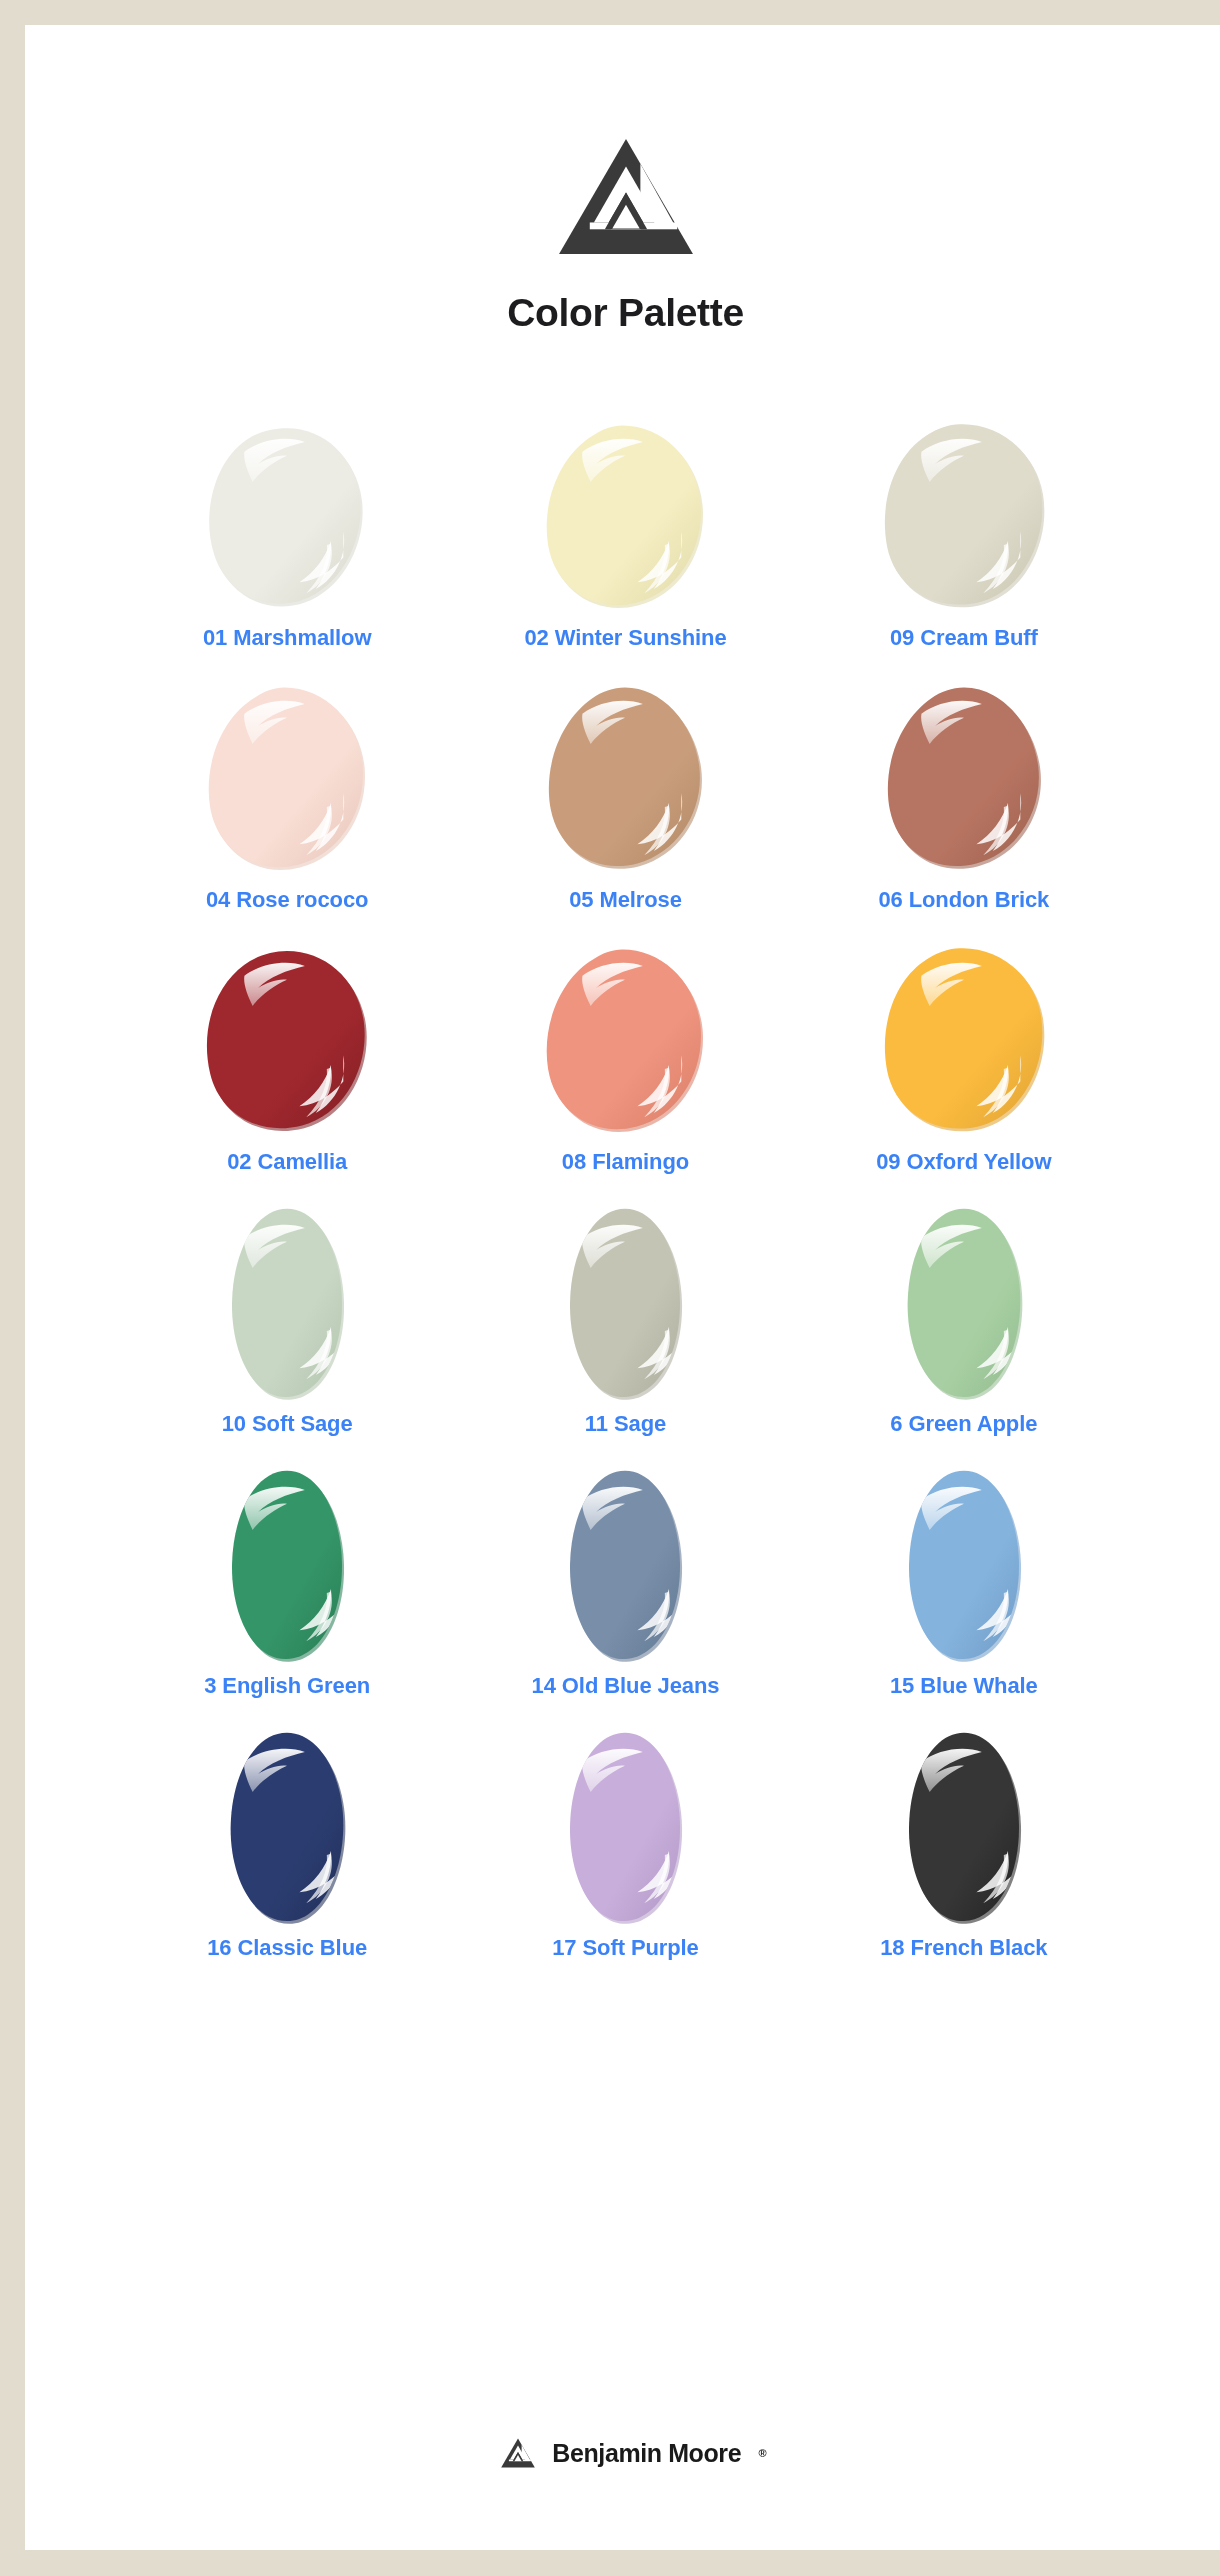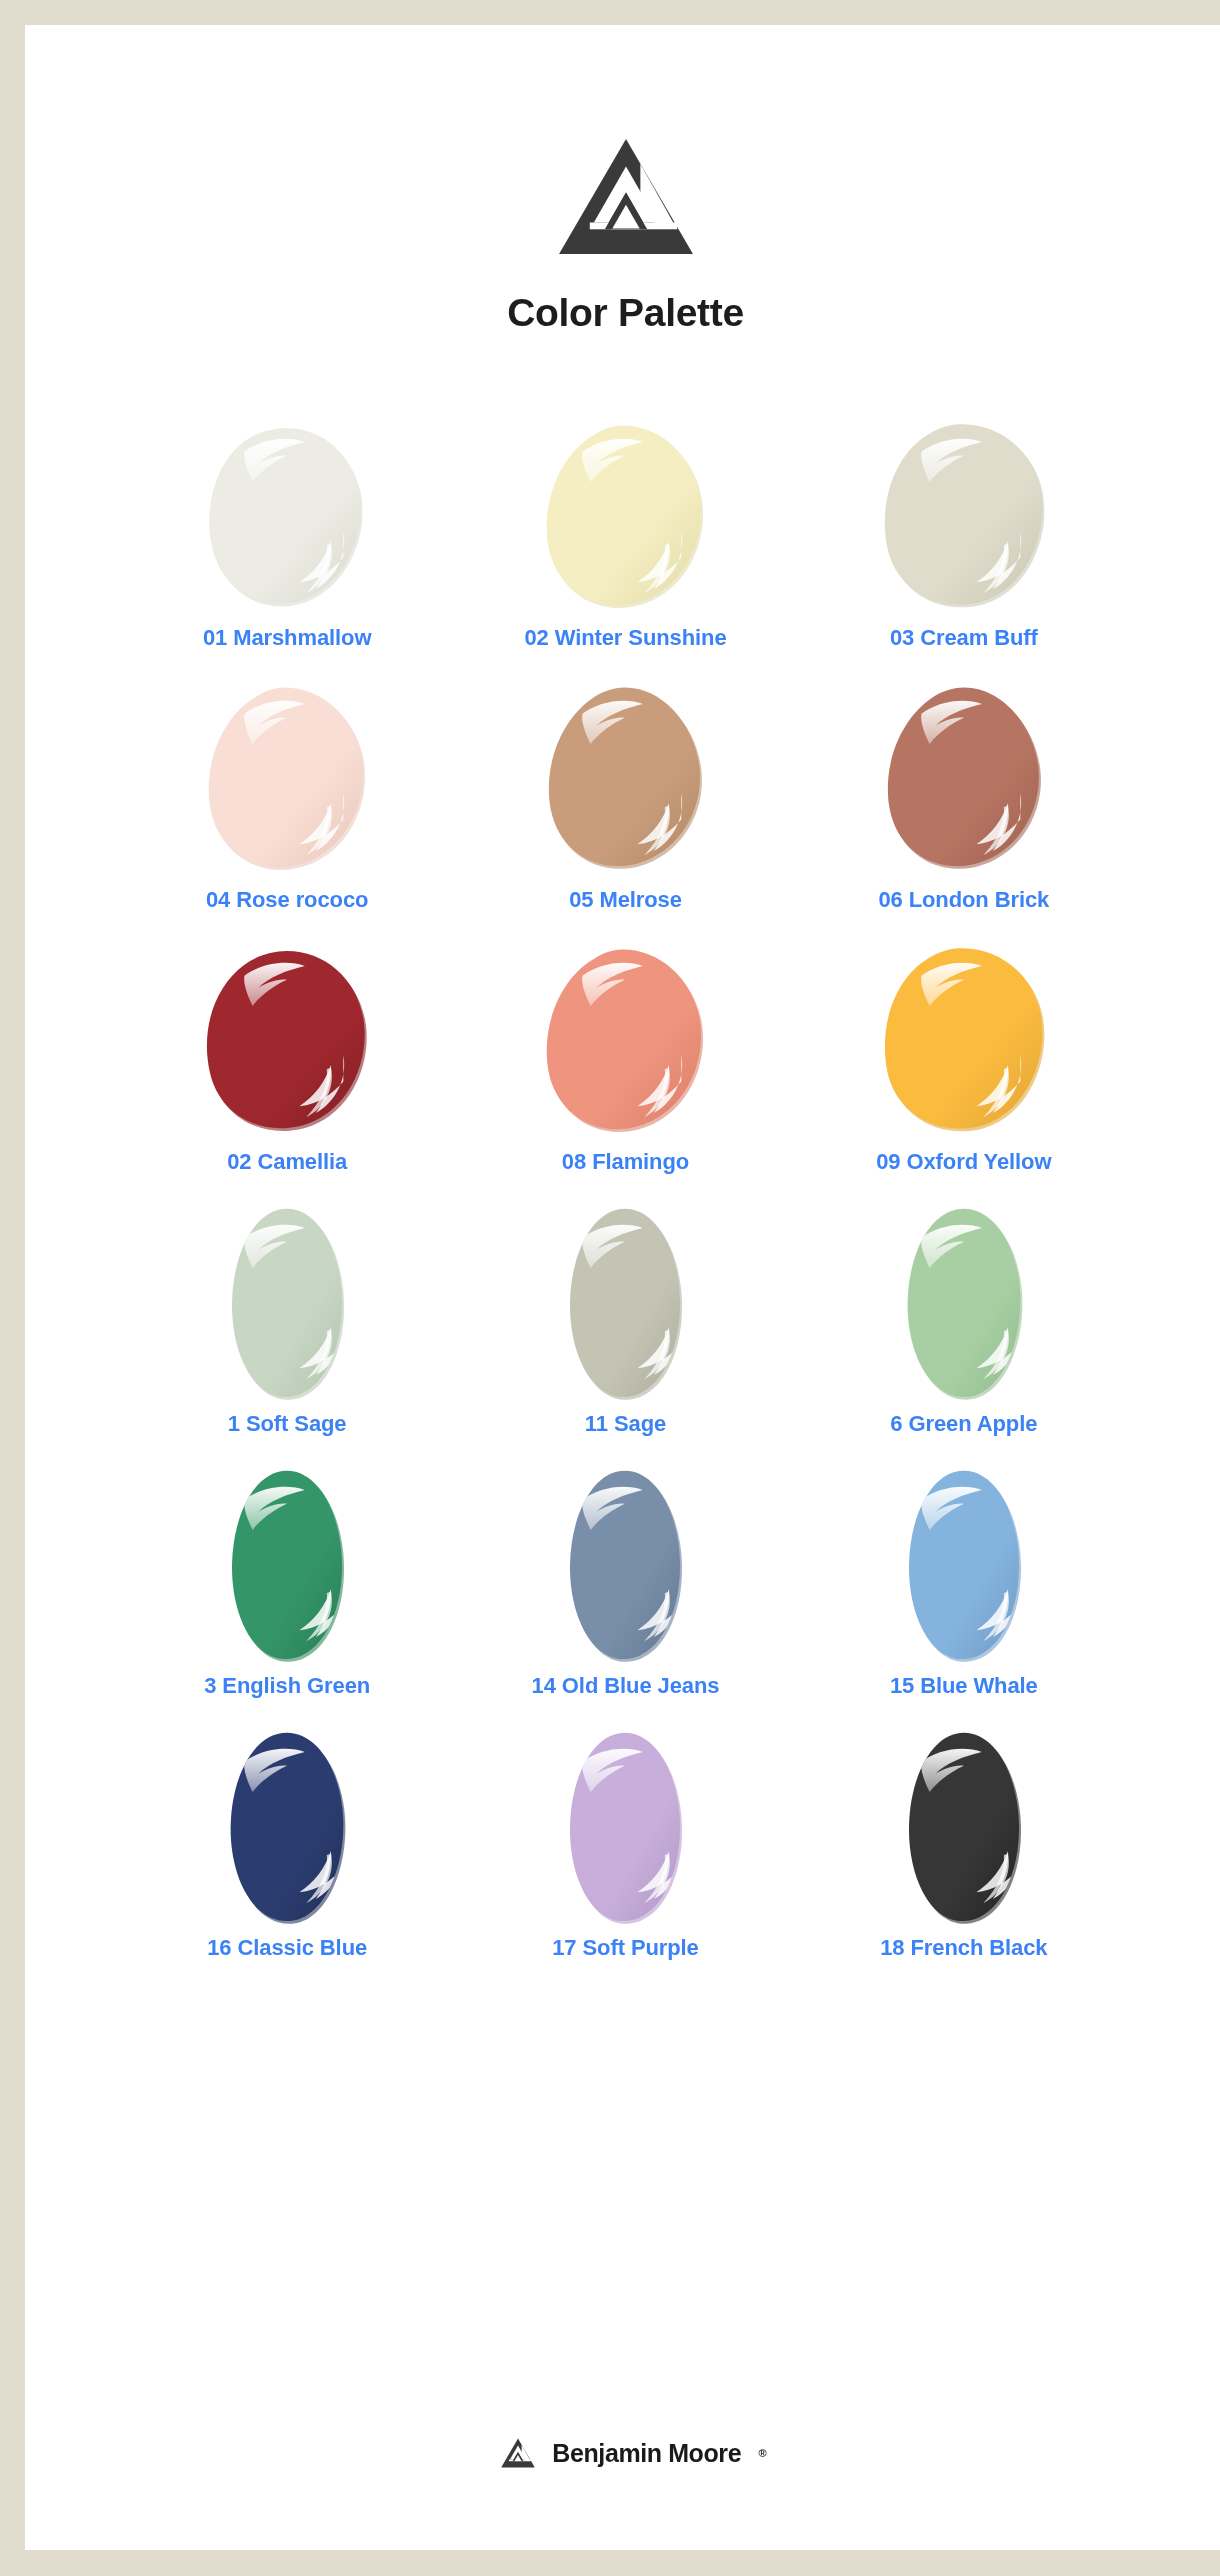"03 Cream Buff" div.swatch-label { text: 03 -> 09 }
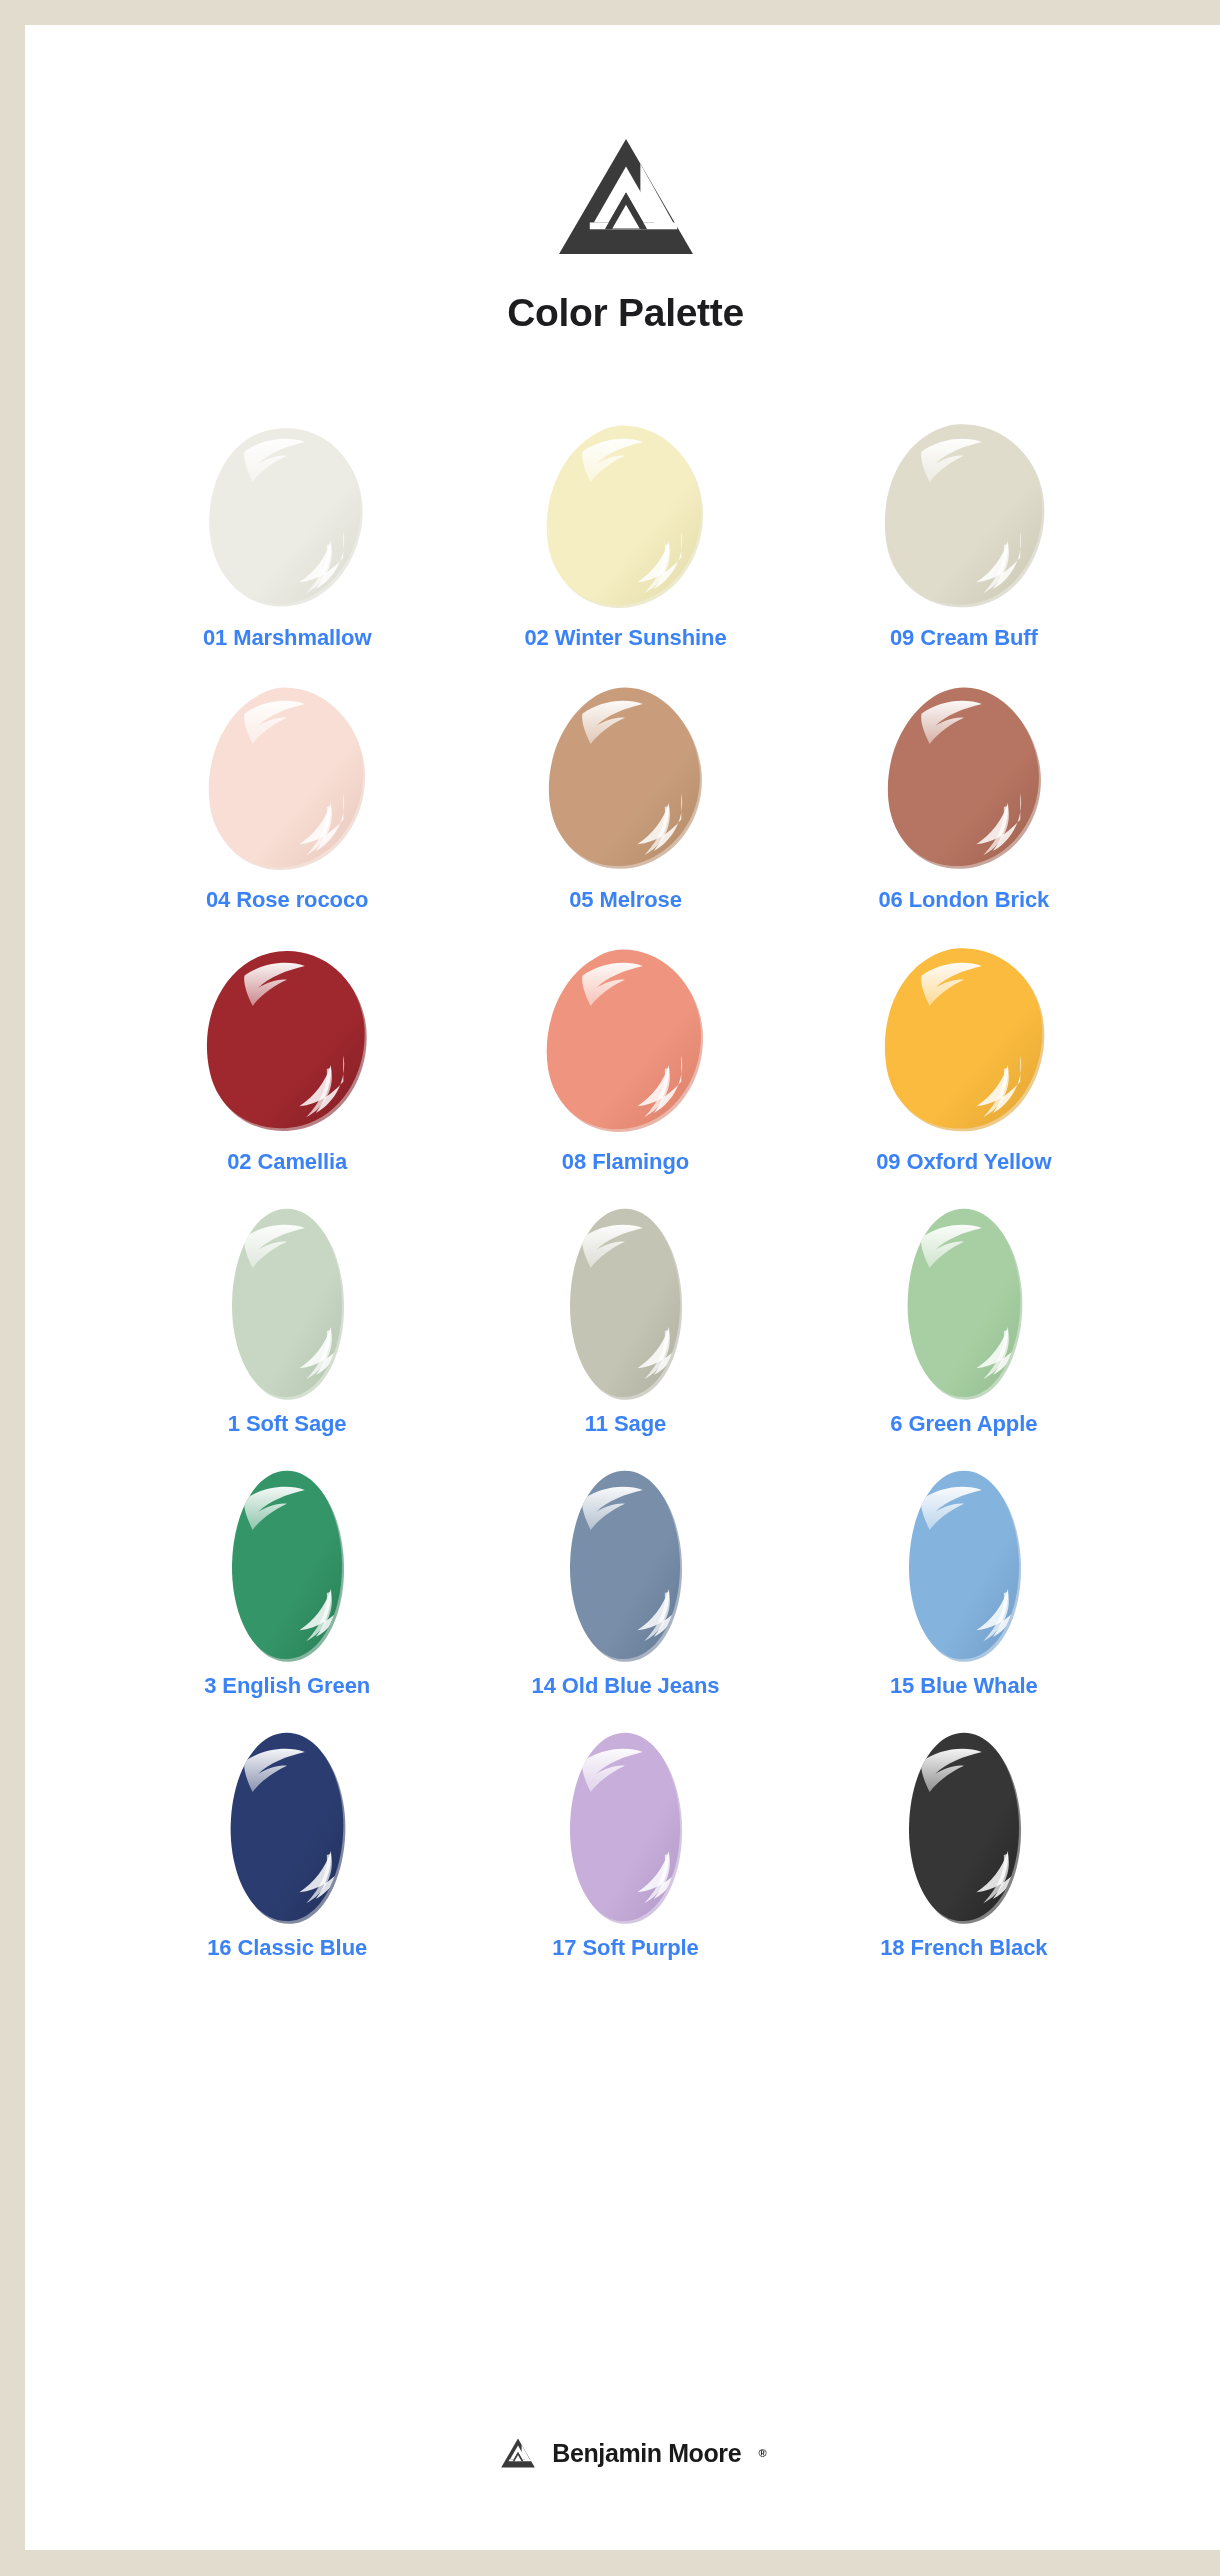"1 Soft Sage" div.swatch-label { text: 1 -> 10 }
